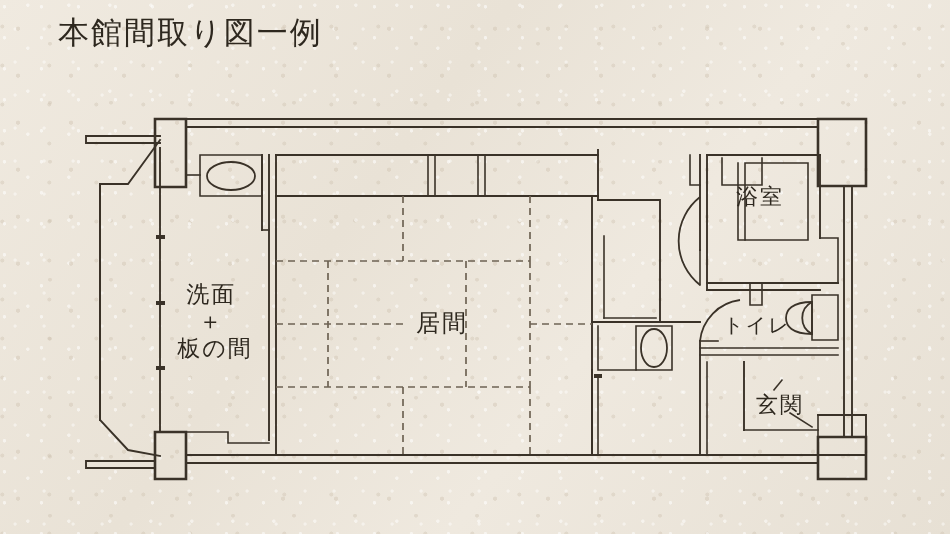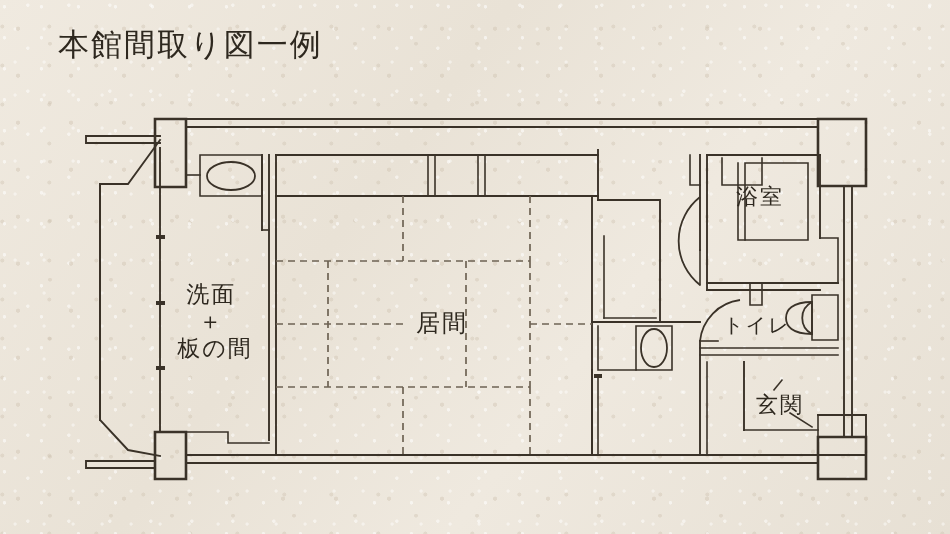"本館間取り図一例" #plan-title { top: 24px -> 12px }
